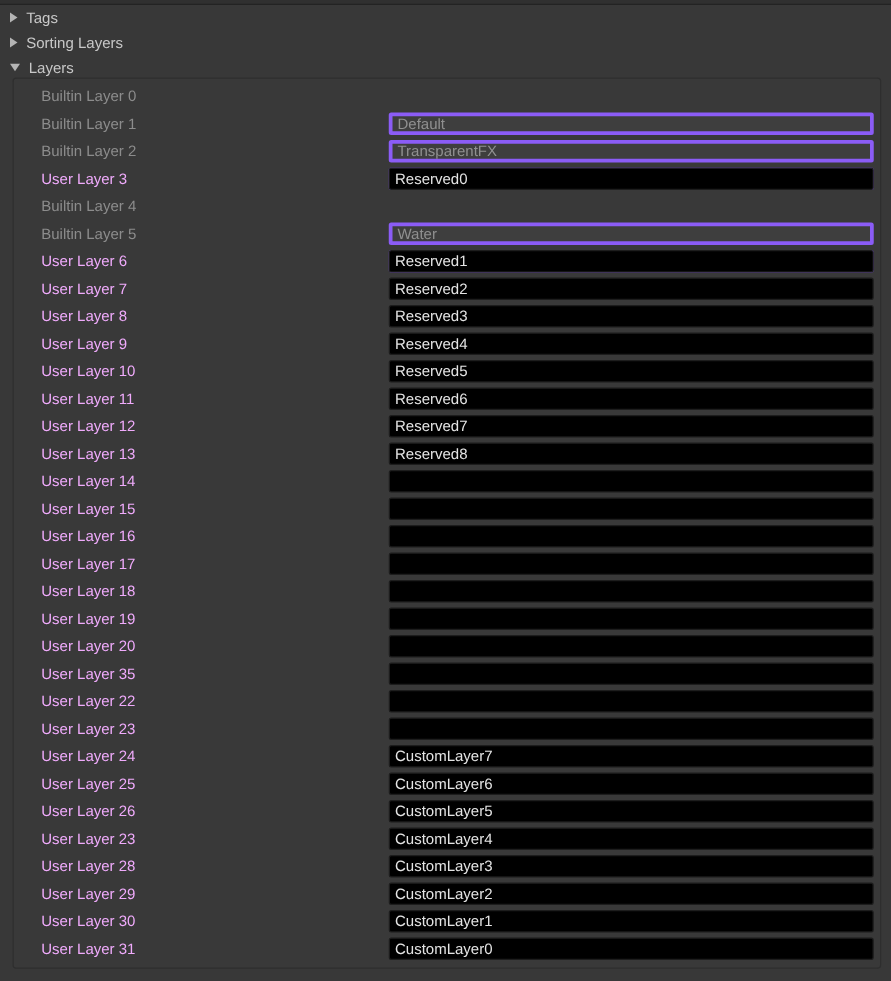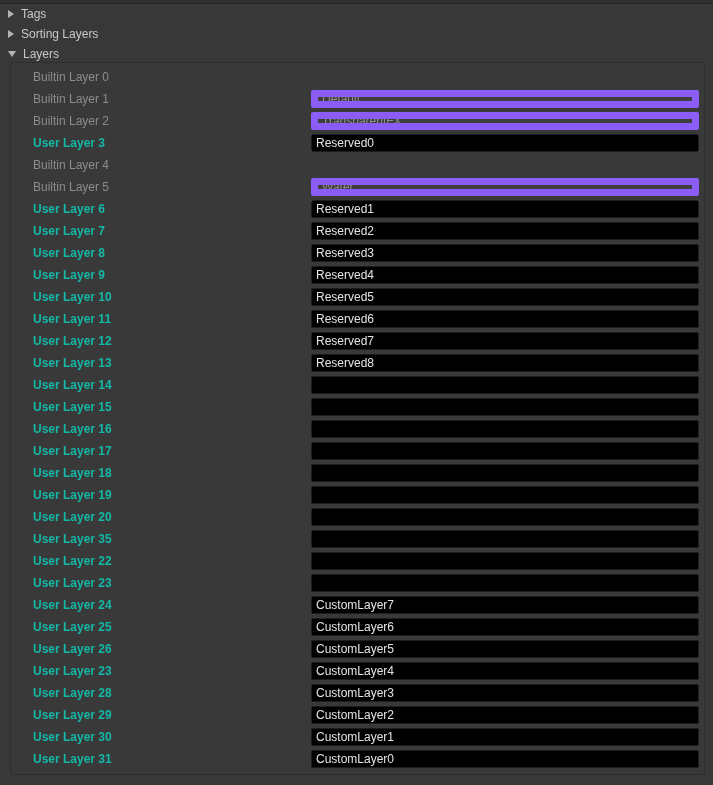"Default" .layer-field.readonly { border: 7px solid #8b5cf6 -> 3px solid #8b5cf6 }
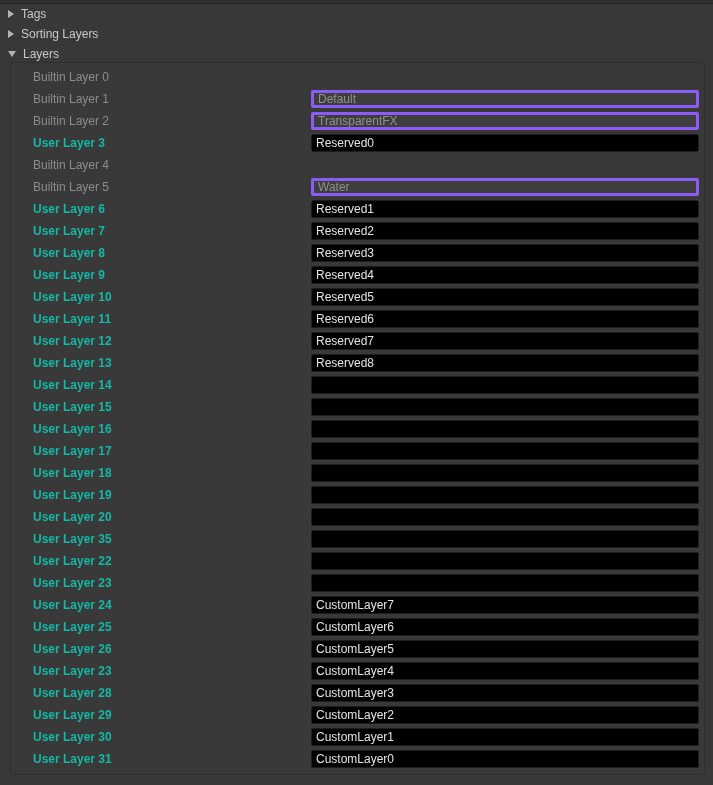"User Layer 3" .layer-label.user { color: #14b8a6 -> #f0abfc; font-weight: bold -> none }
